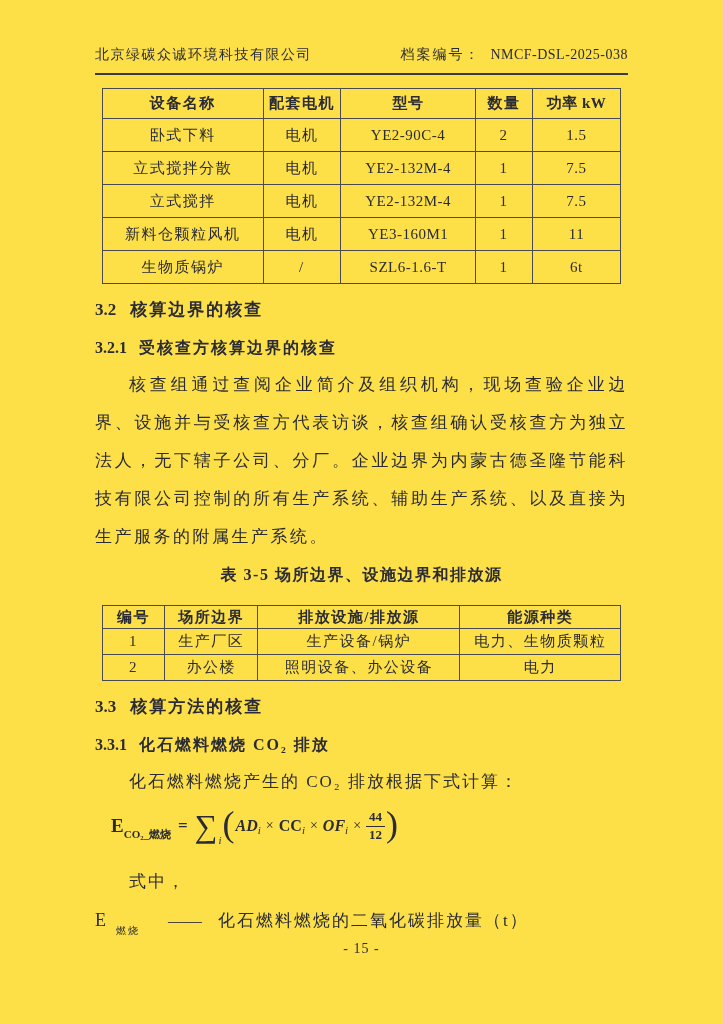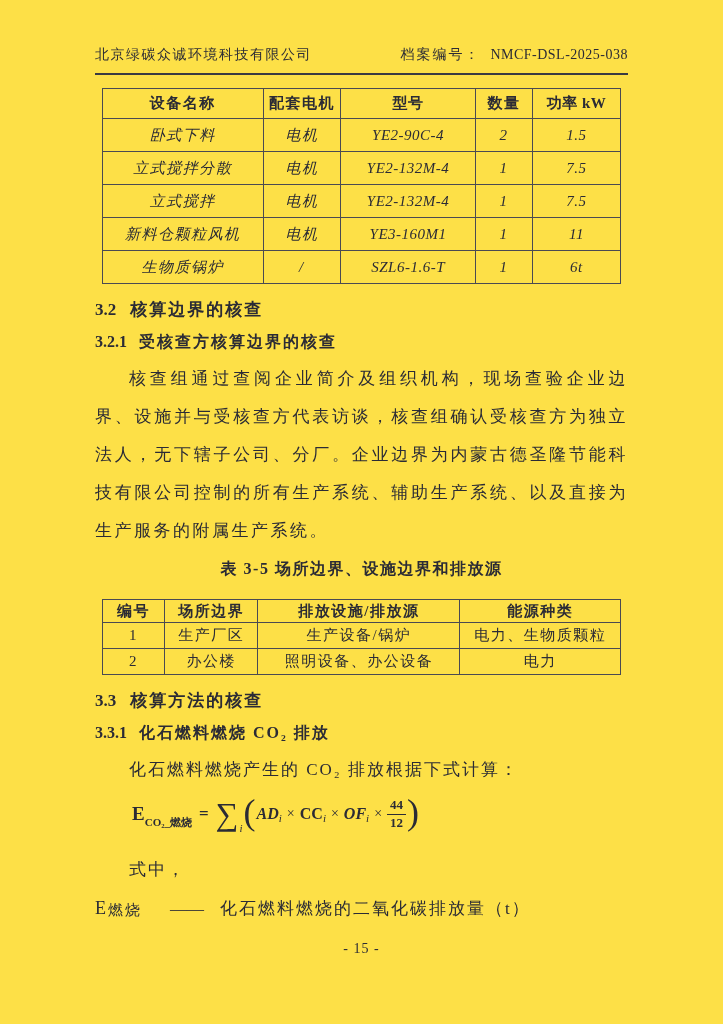"卧式下料" .equip-table td { font-style: italic -> none }
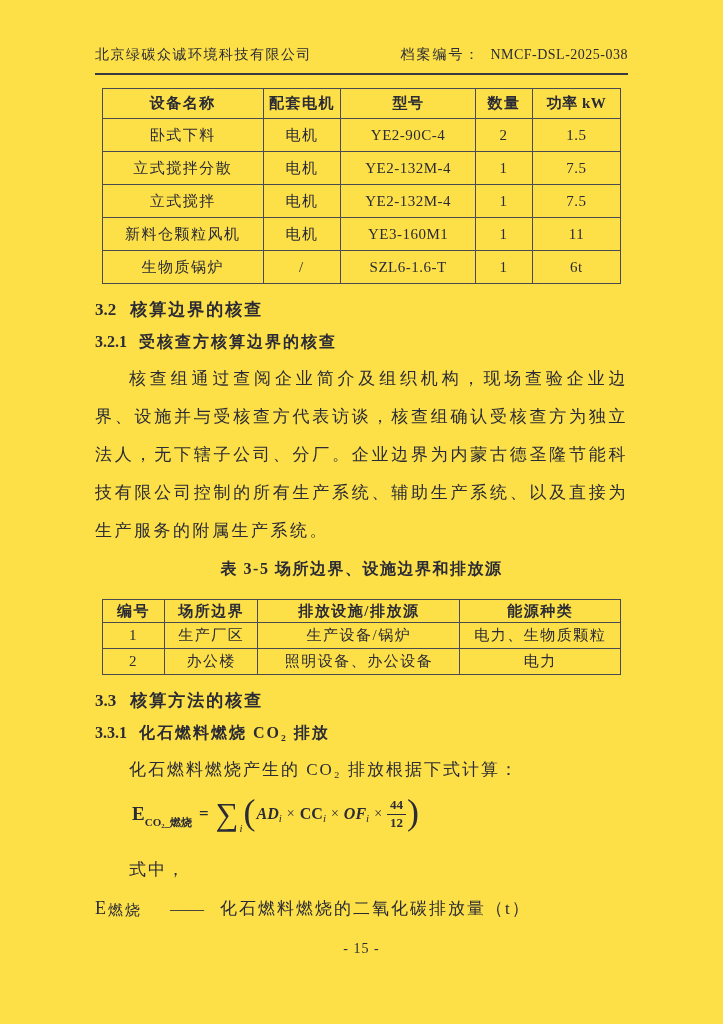"3.2.1 受核查方核算边界的核查" .h3 { margin-top: 11px -> 17px }
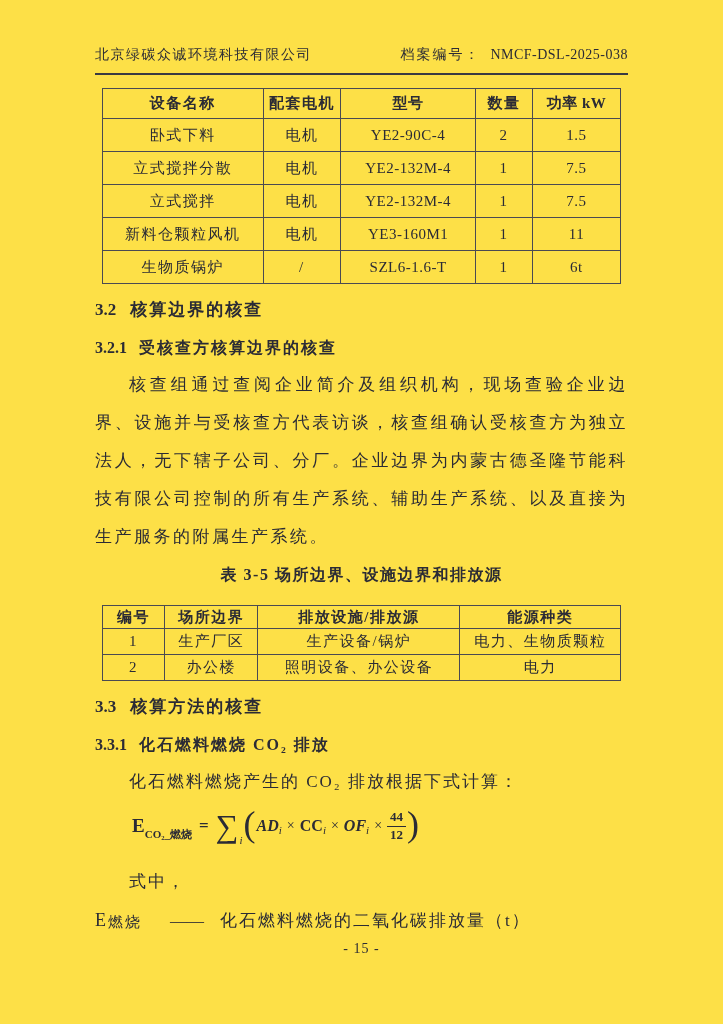"ECO₂_燃烧" .formula { margin-left: 37px -> 16px }
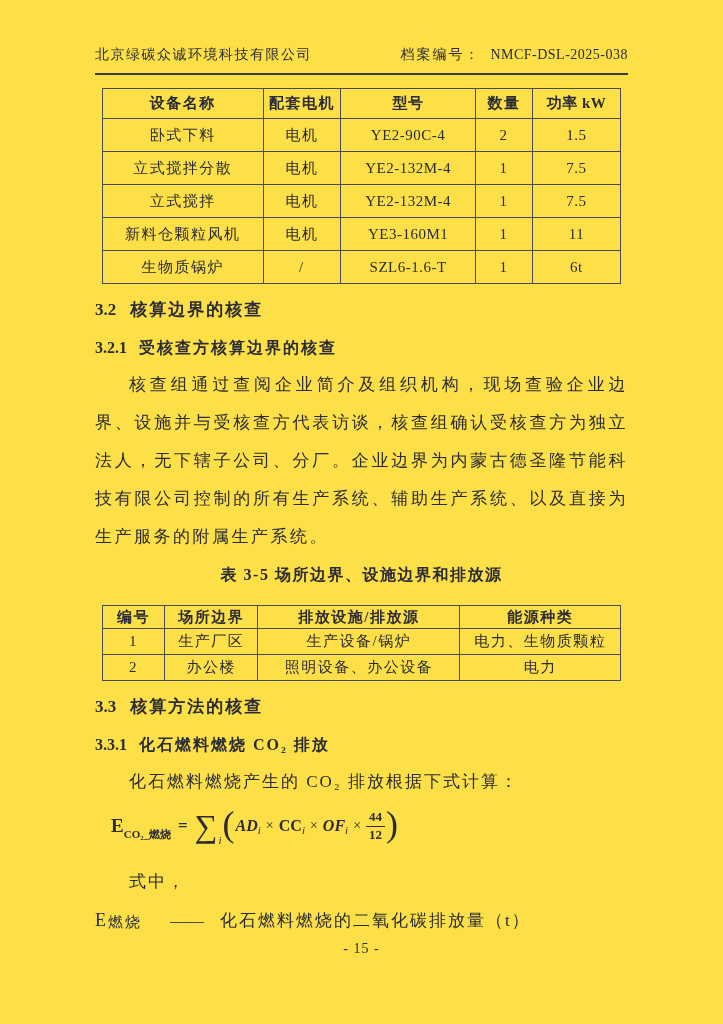"燃烧" .wd-sub { font-size: 15px -> 10px; margin-left: 2px -> 10px; top: 1px -> 8px }
